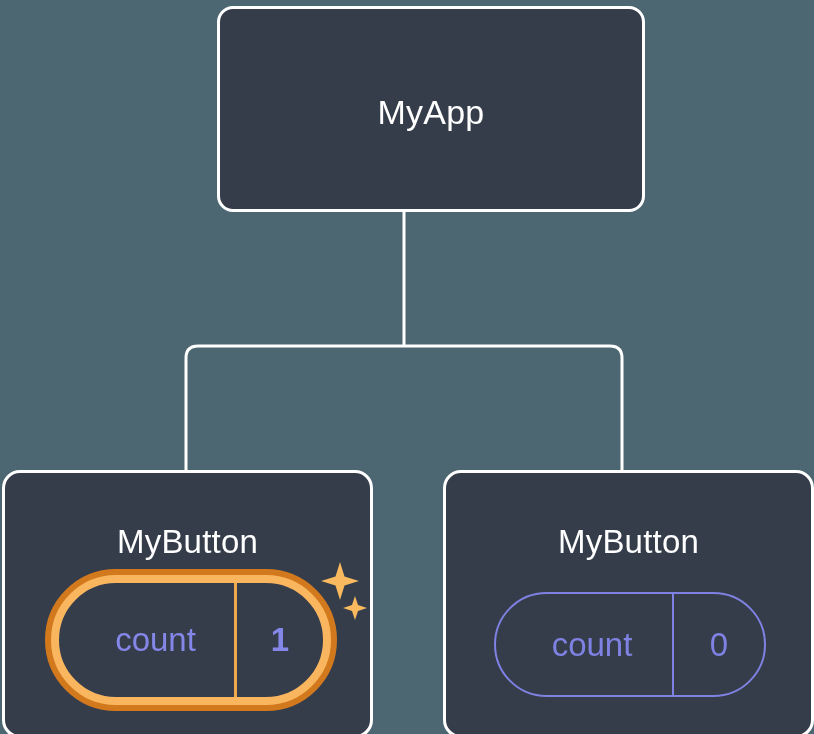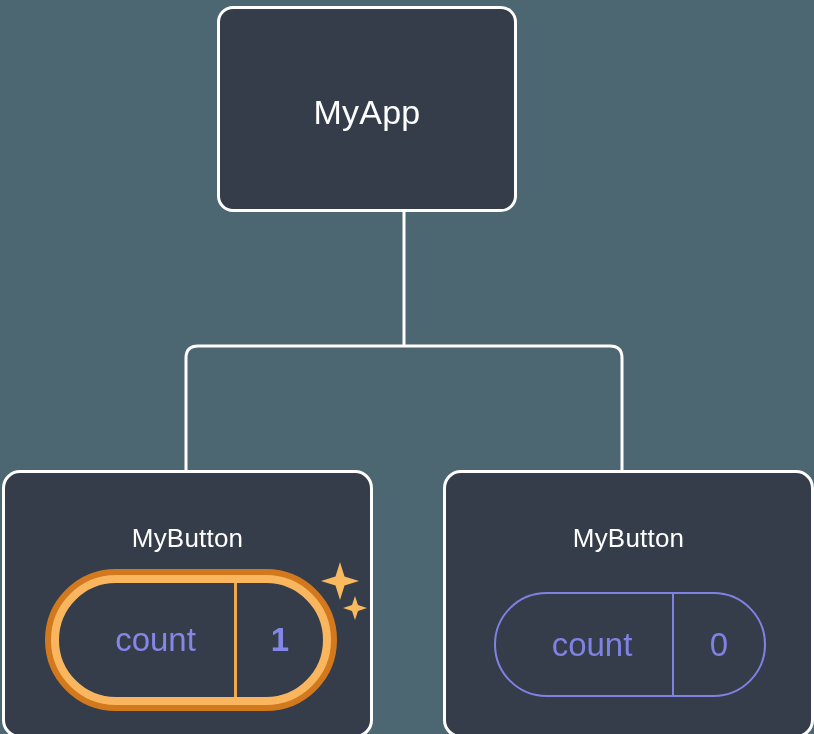"MyApp" .node-root { width: 300px -> 428px }
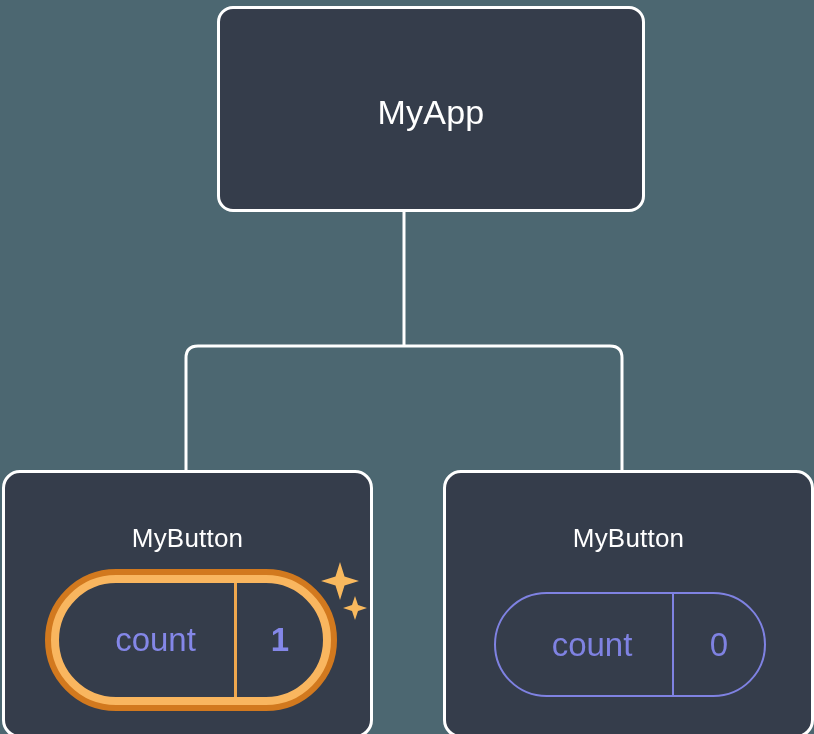"MyButton" .node-child-left .node-title, .node-child-right .node-title { font-size: 26px -> 33px }
